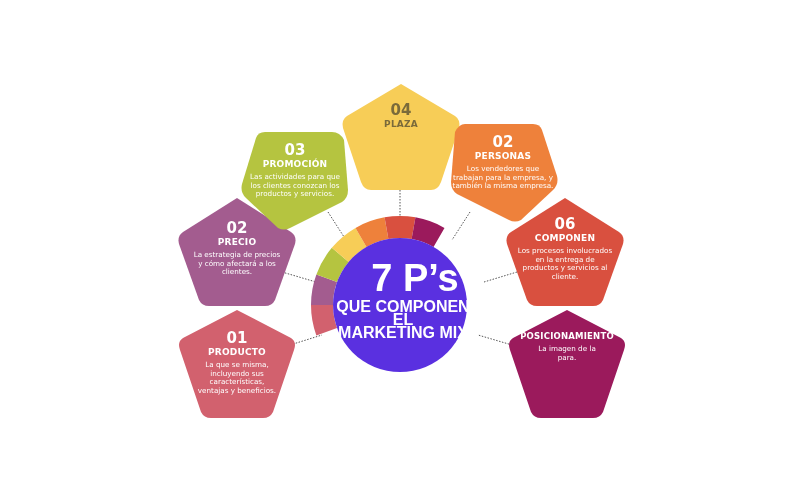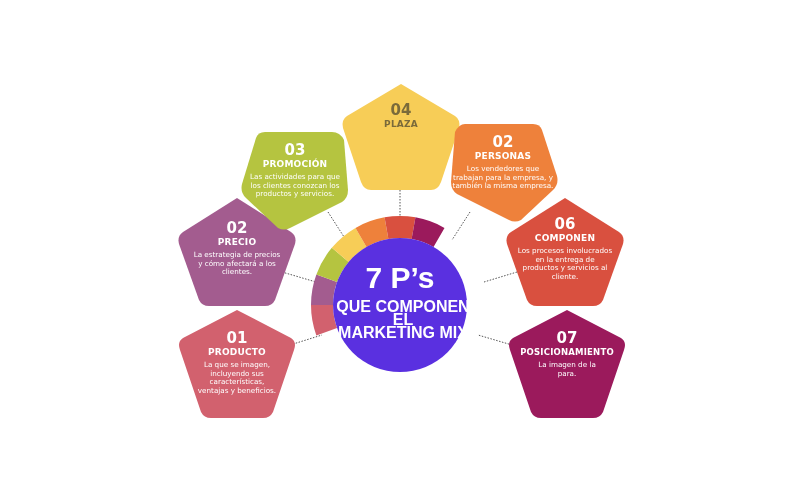"7 P’s" .center-title { font-size: 30px -> 38px; left: 333px -> 348px }
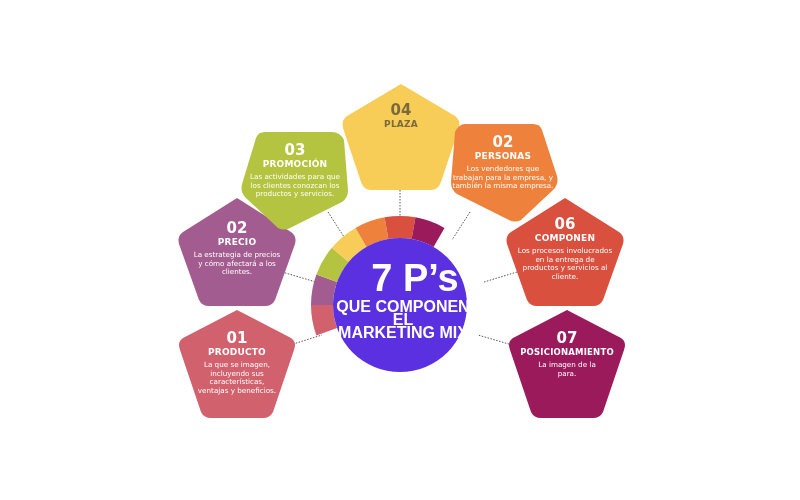"07" span.num { html: <span>07</span> -> none }
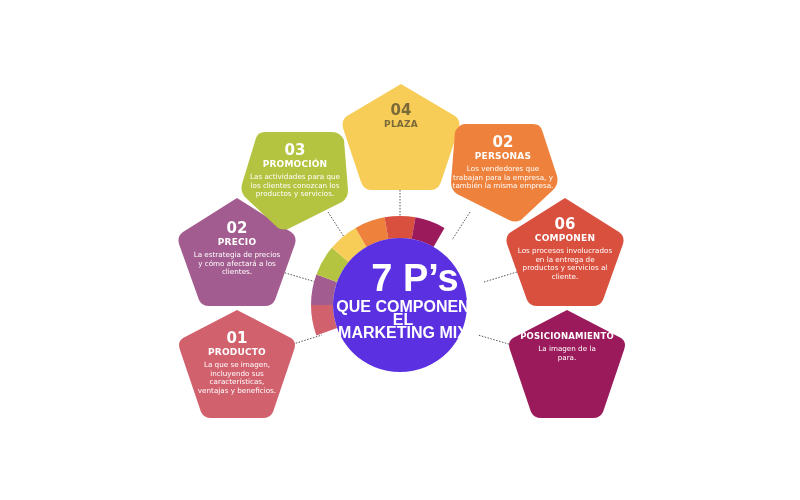"La que se imagen, incluyendo" span.desc { text: imagen -> misma }
